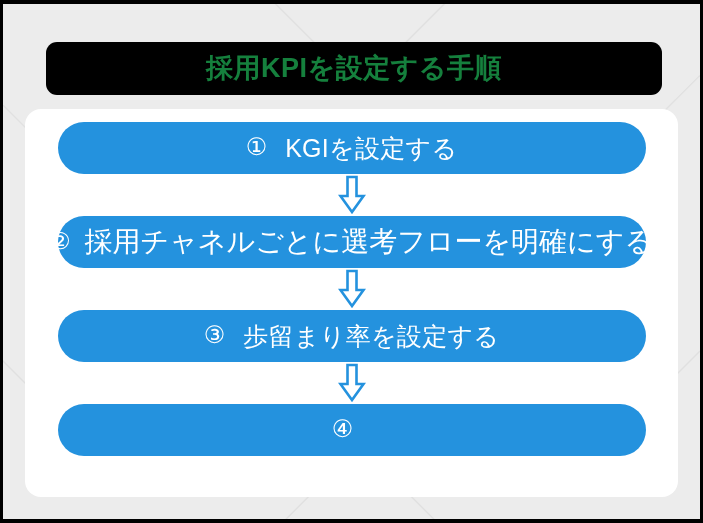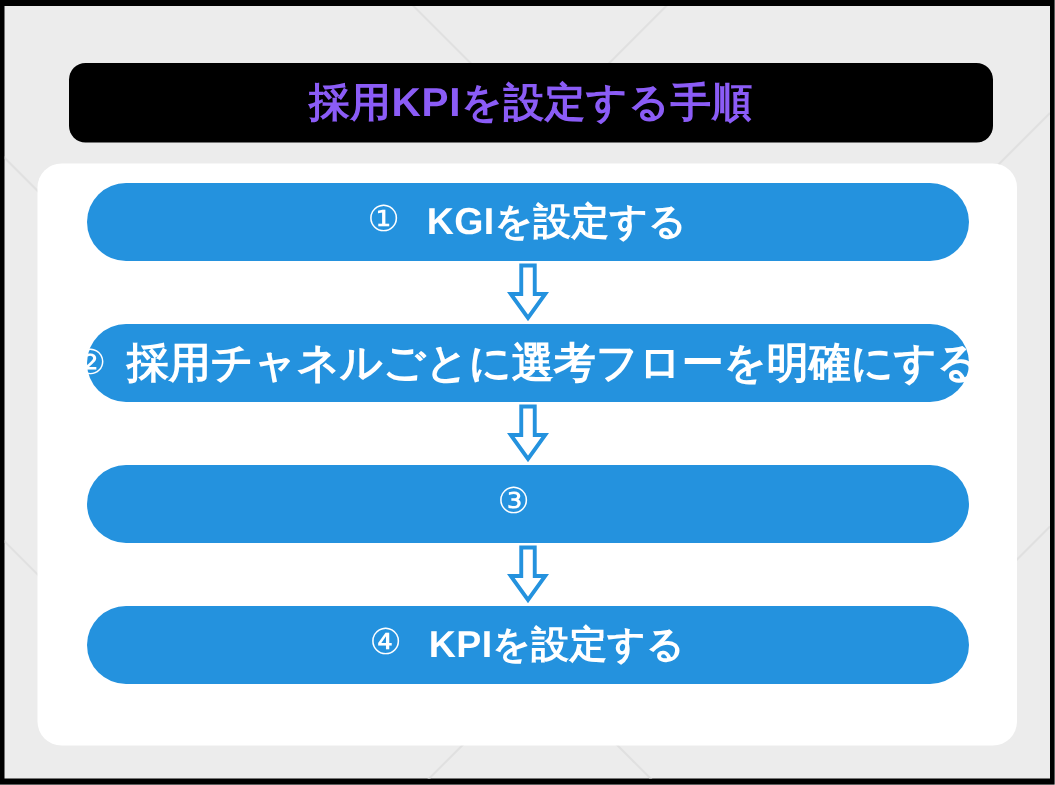"採用KPIを設定する手順" #title-text { color: #8b5cf6 -> #15803d }
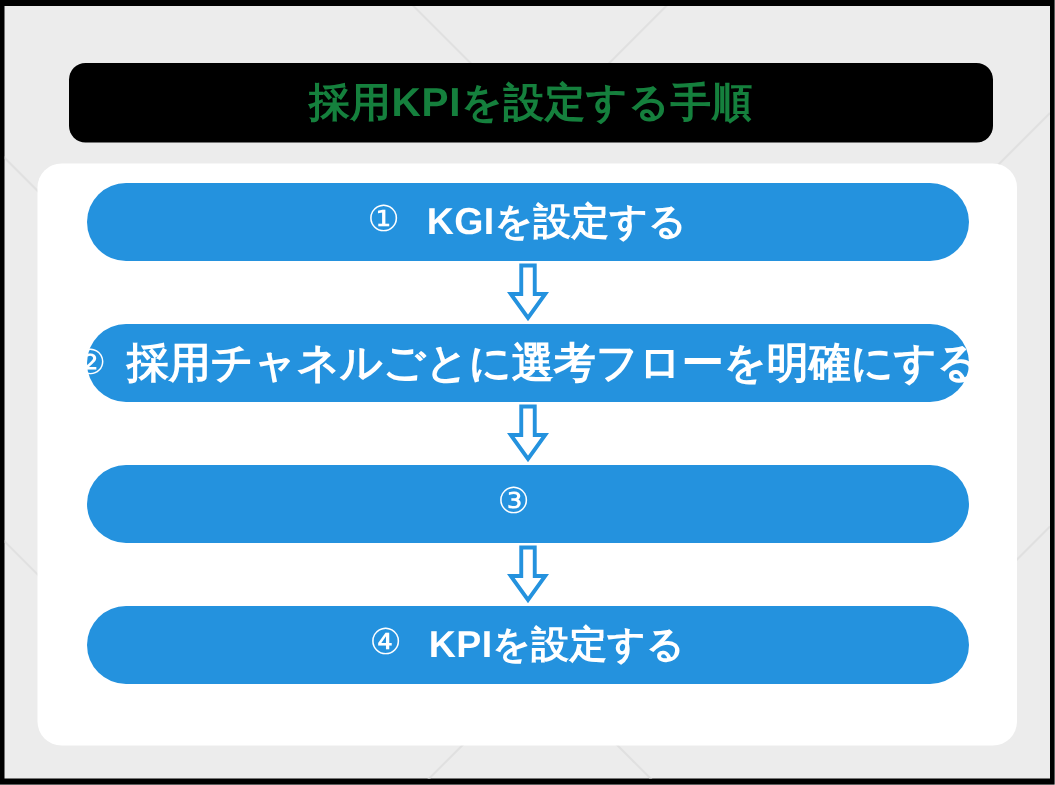"KGIを設定する" .step-label { font-weight: bold -> normal }
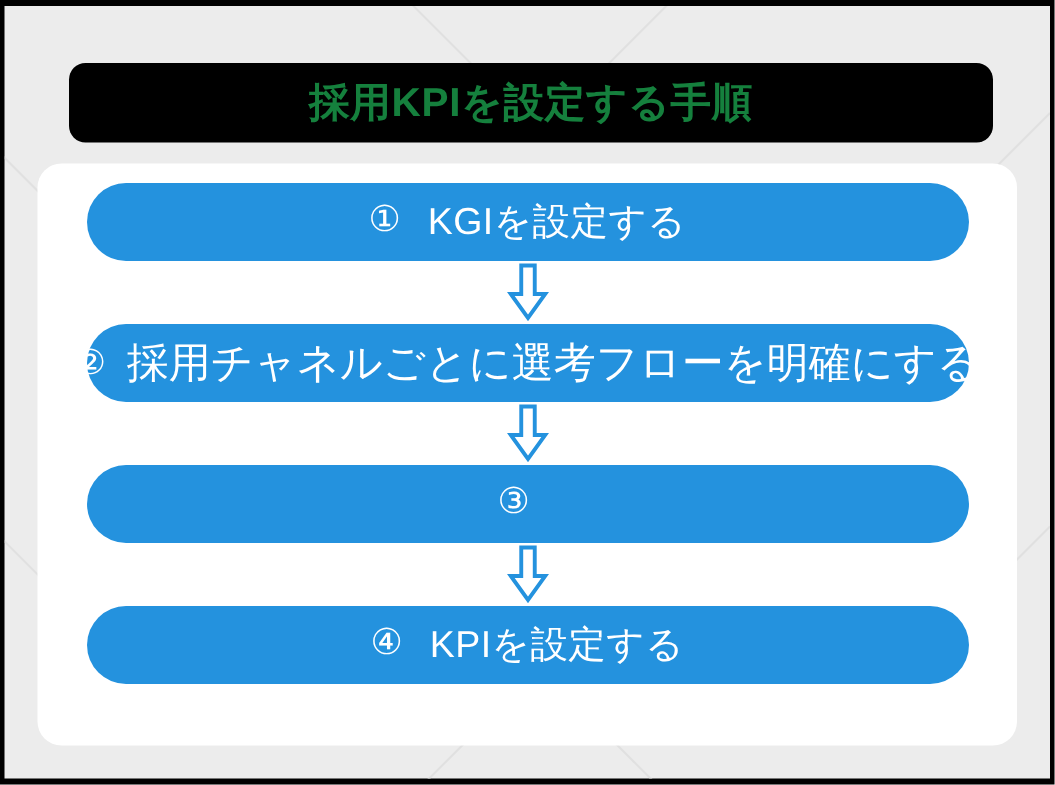"歩留まり率を設定する" span.step-label { html: none -> <span>歩留まり率を設定する</span> }
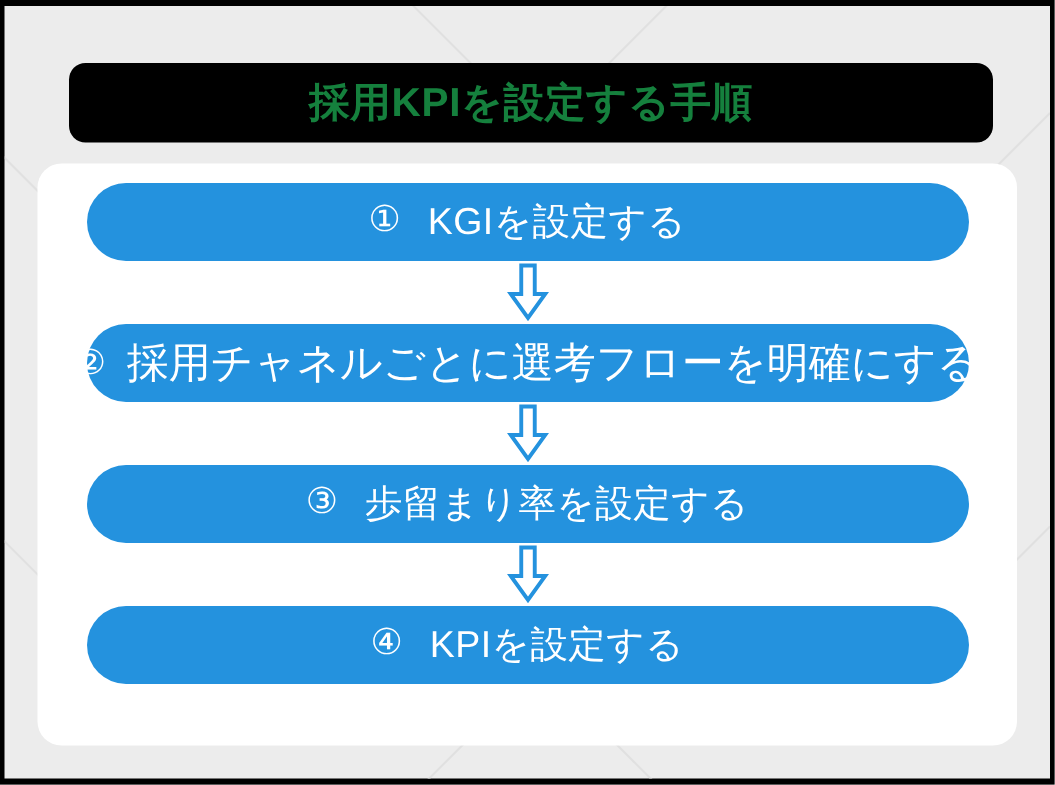"KPIを設定する" span.step-label { html: <span>KPIを設定する</span> -> none }
